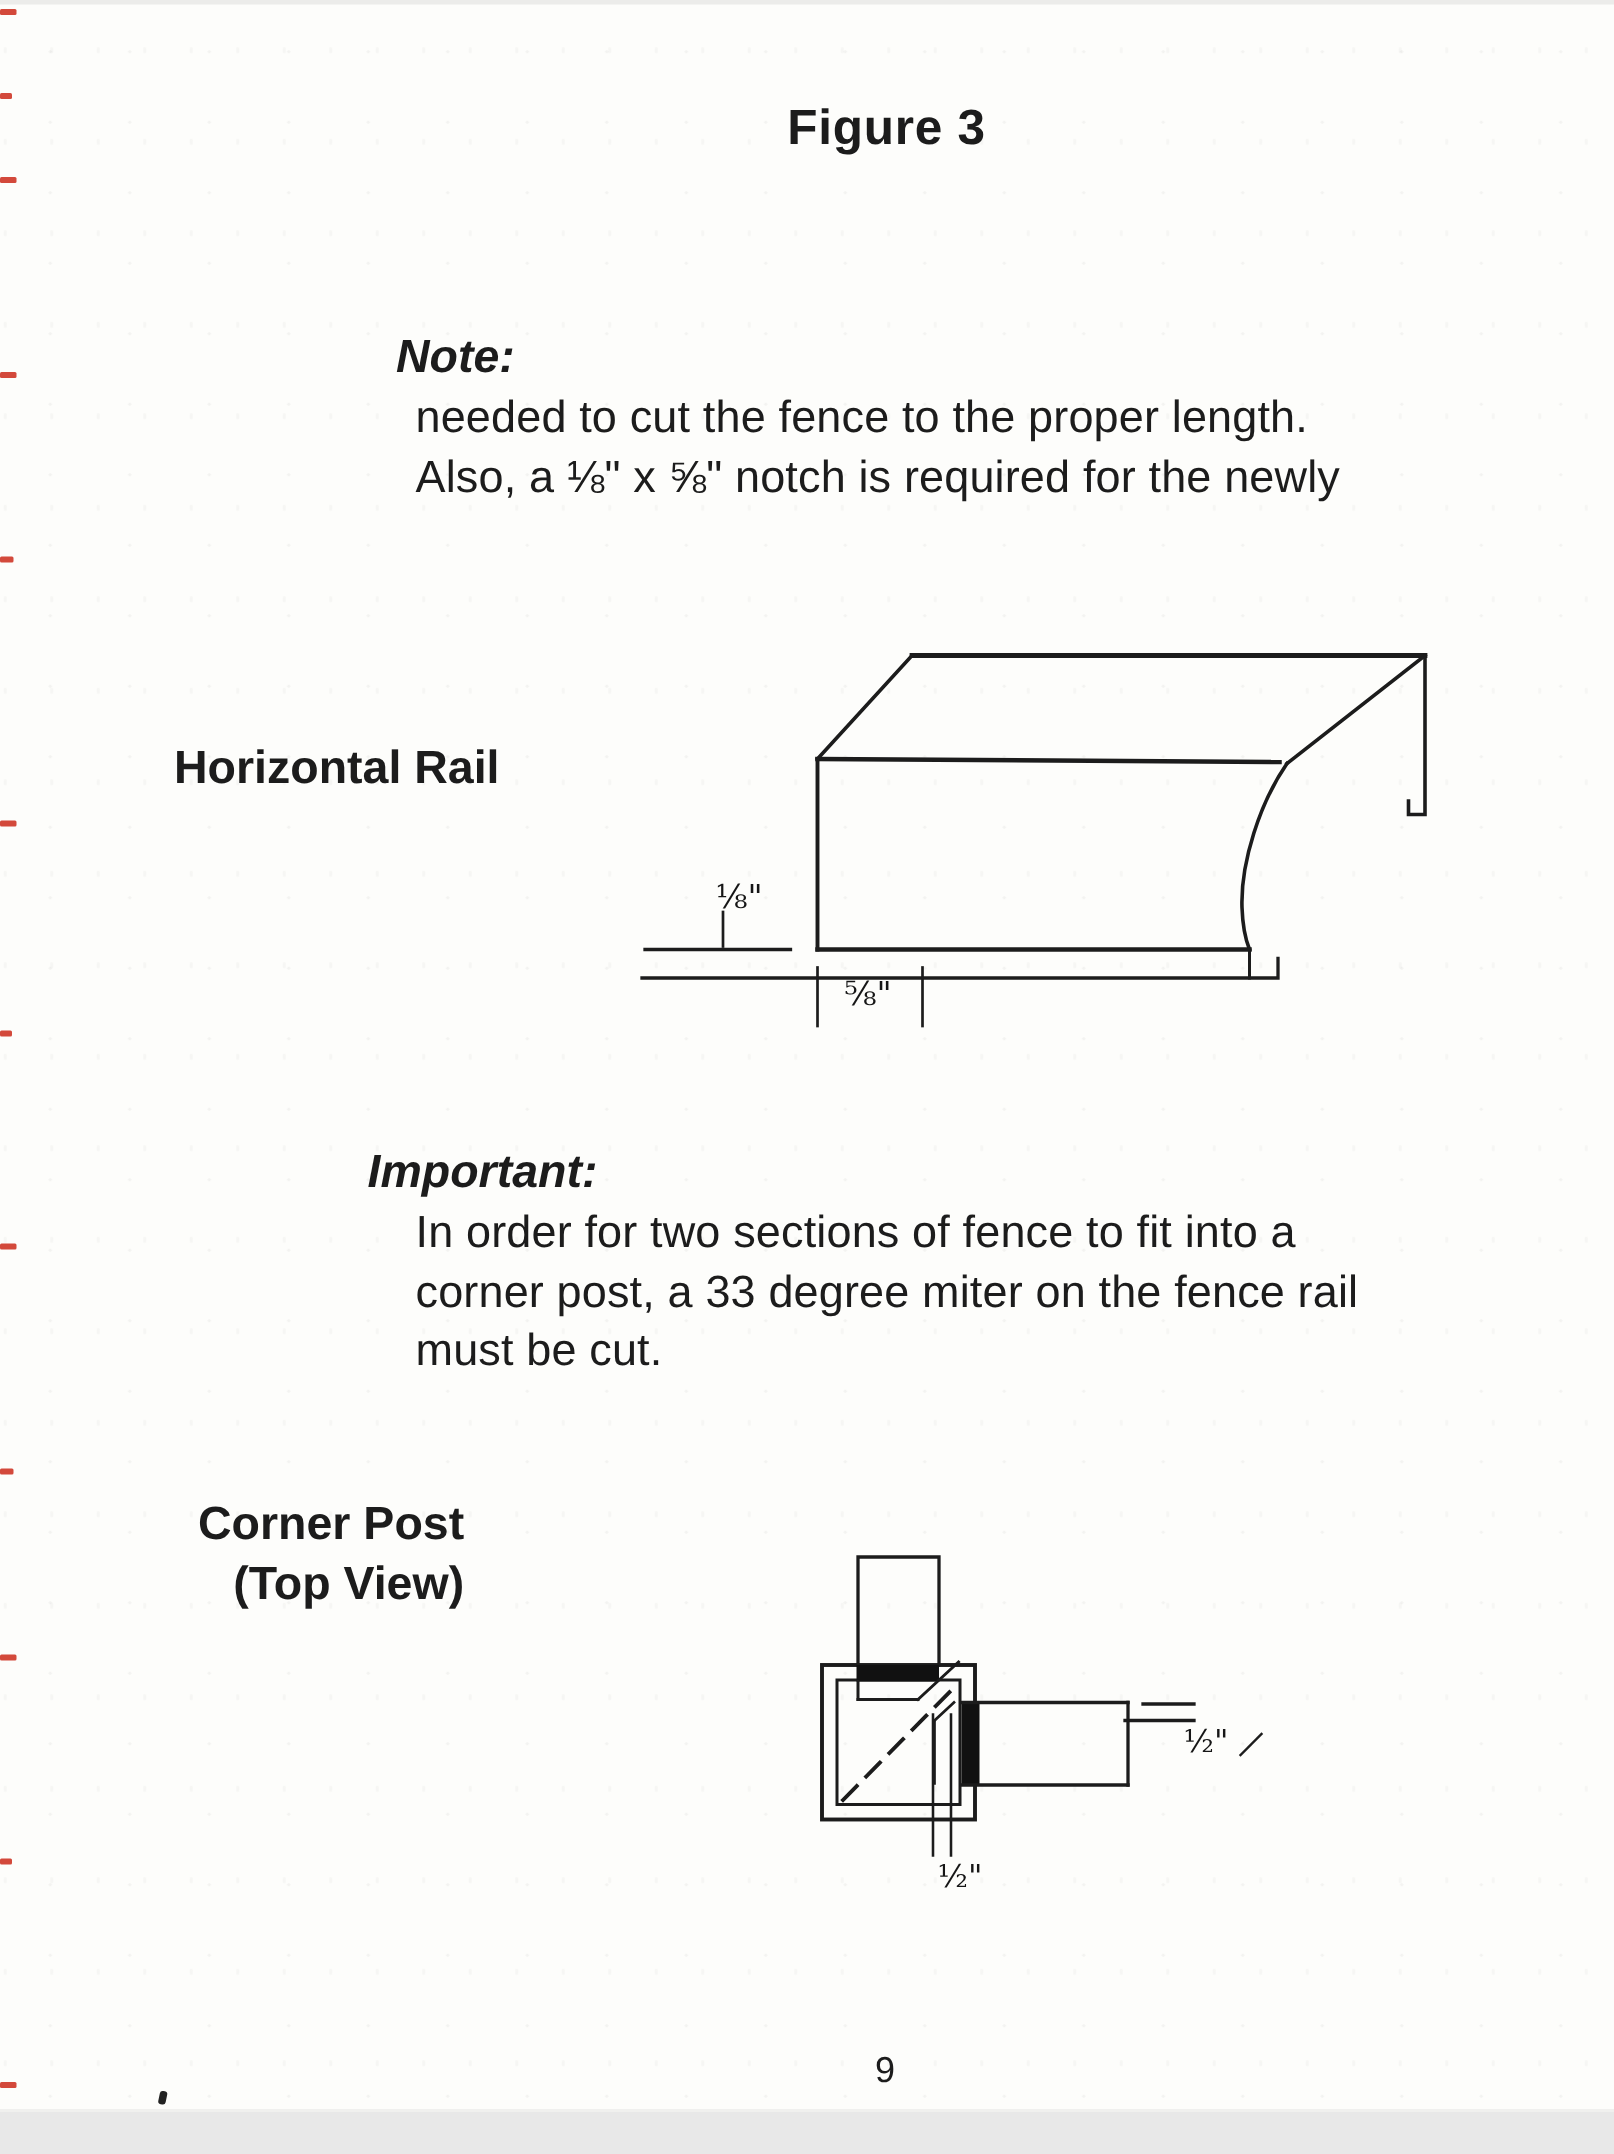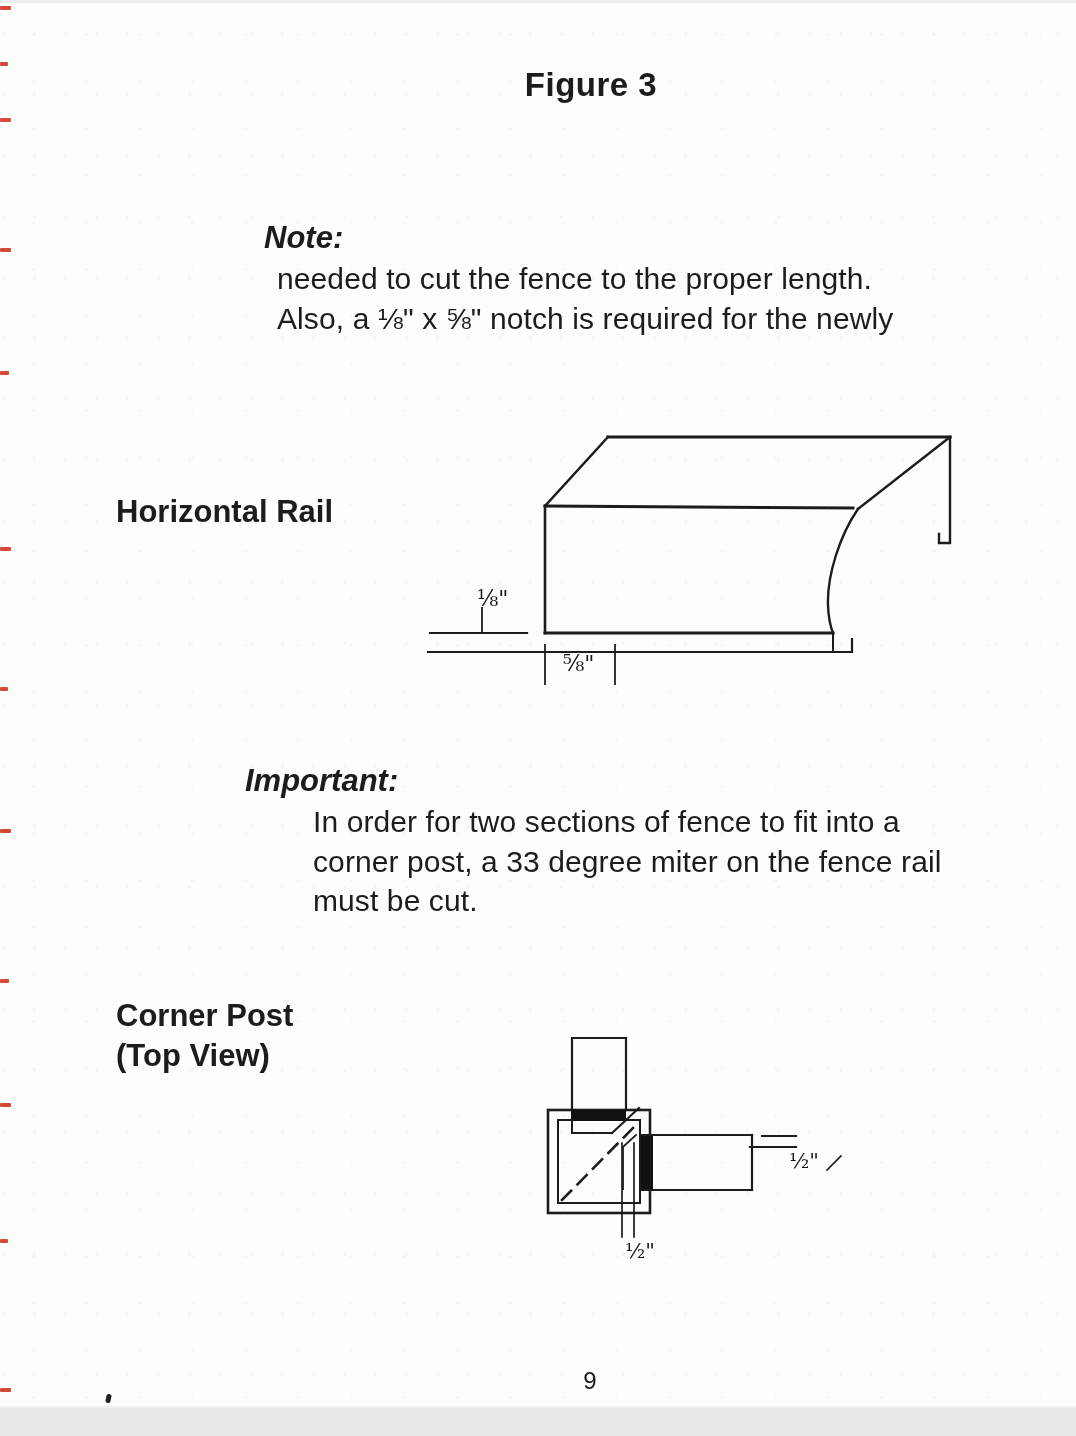"Horizontal Rail" .side-label { text-align: none -> right }
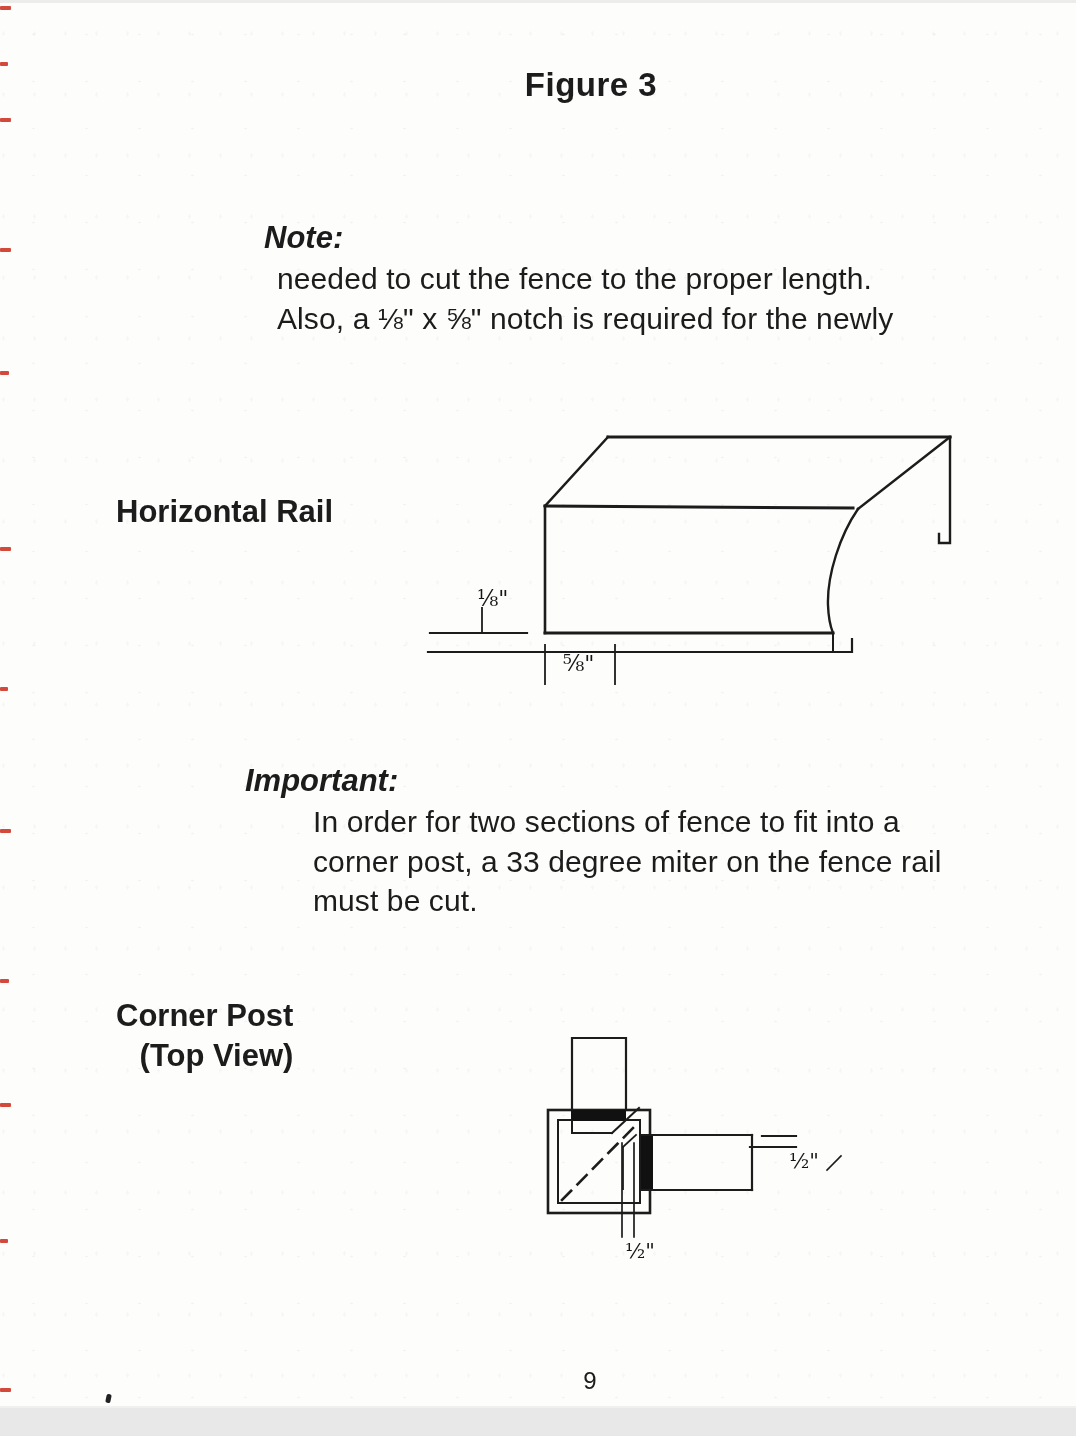"In order for two sections" .important-body { margin-left: 36px -> none }
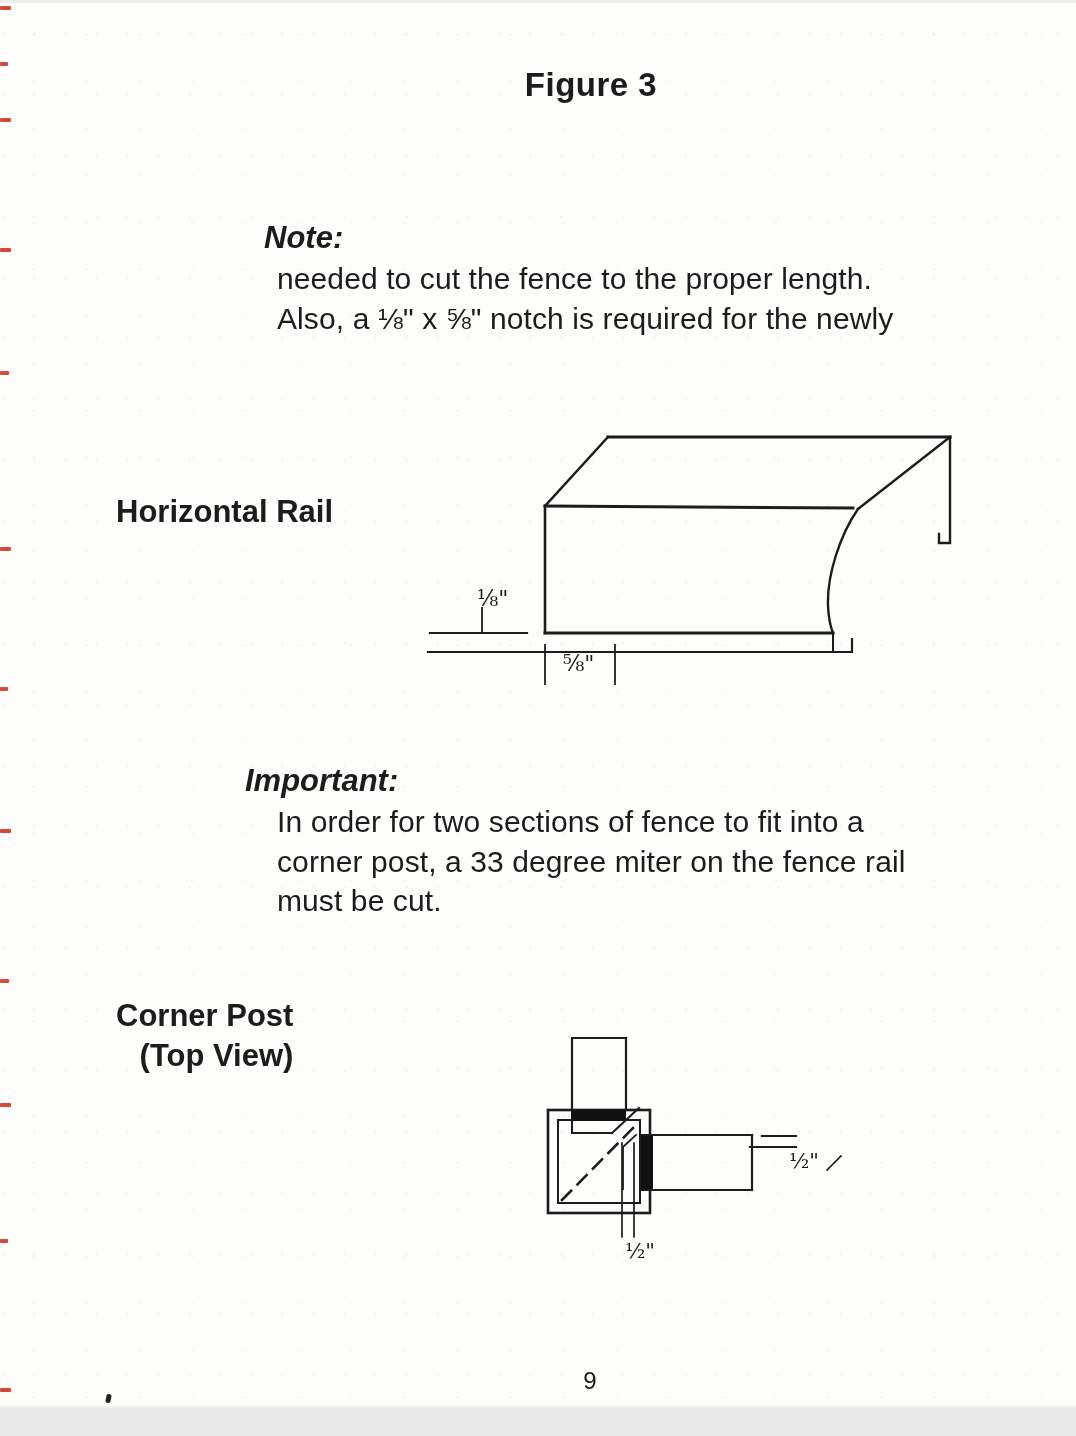"Corner Post" .cpost-label { left: 116px -> 132px }
